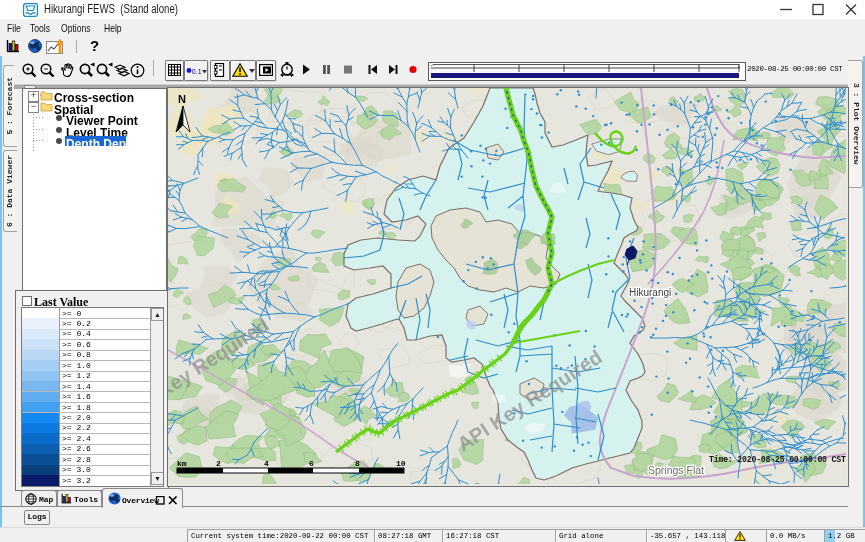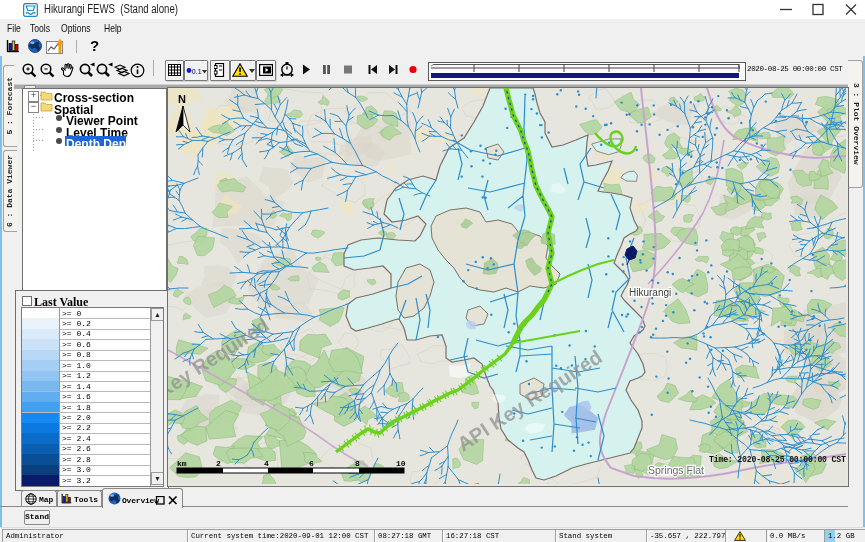"Stand" div.abs { text: Stand -> Logs }
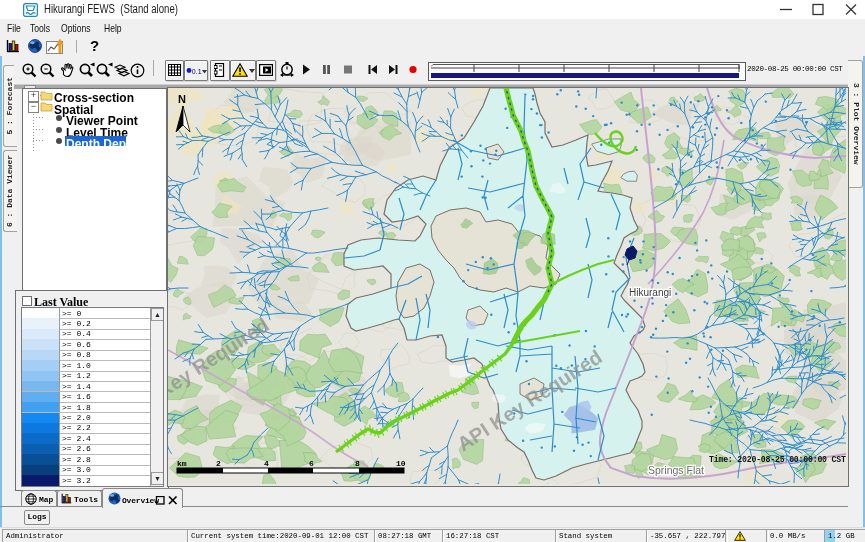"Administrator" div.scell { html: <div>Administrator</div> -> none }
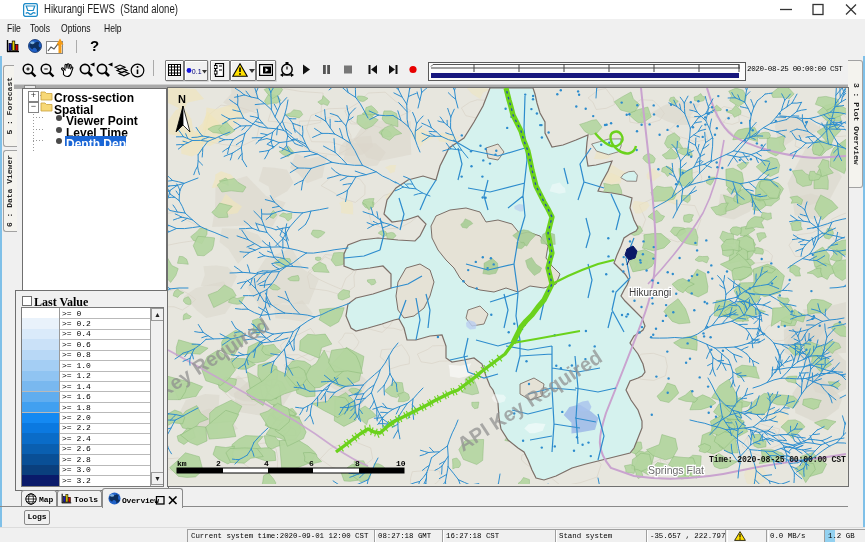"Current system time:2020-09-01 12:00 CST" div.scell { text: time:2020-09-01 12:00 -> time:2020-09-22 00:00 }
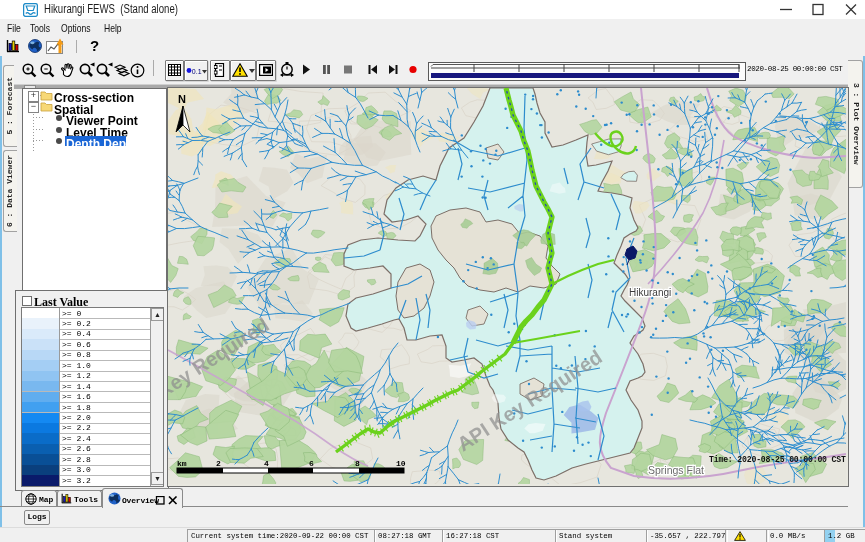"Stand system" div.scell { text: Stand system -> Grid alone }
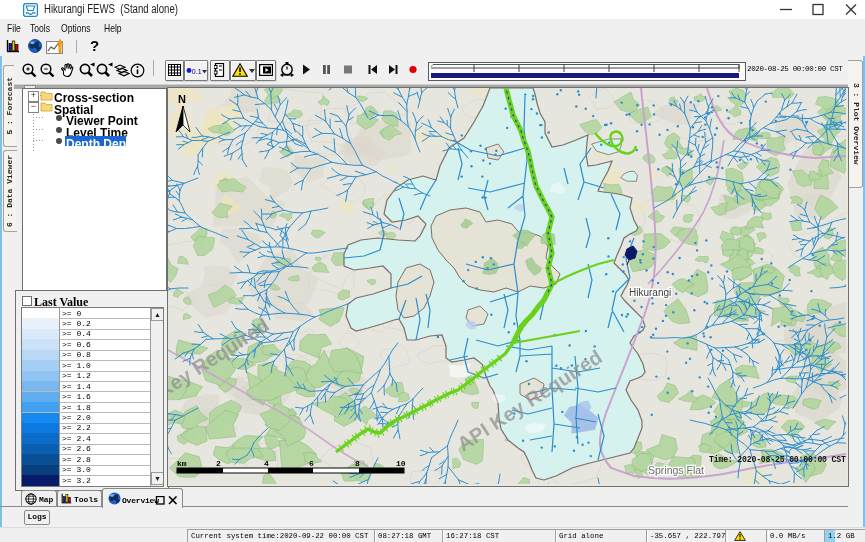"-35.657 , 222.797" div.scell { text: 222.797 -> 143.118 }
